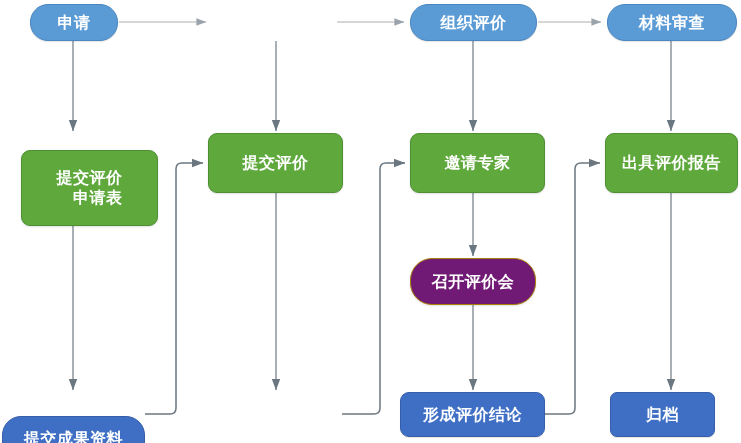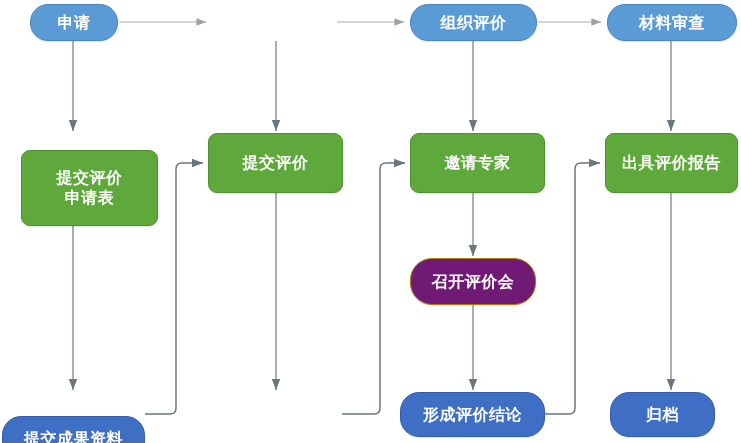"申请" .node .label { text-align: none -> right }
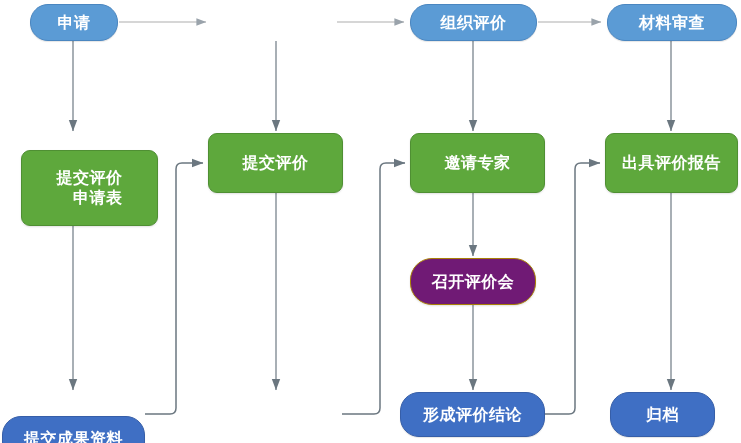"形成评价结论" div.node { border-radius: none -> 9px }
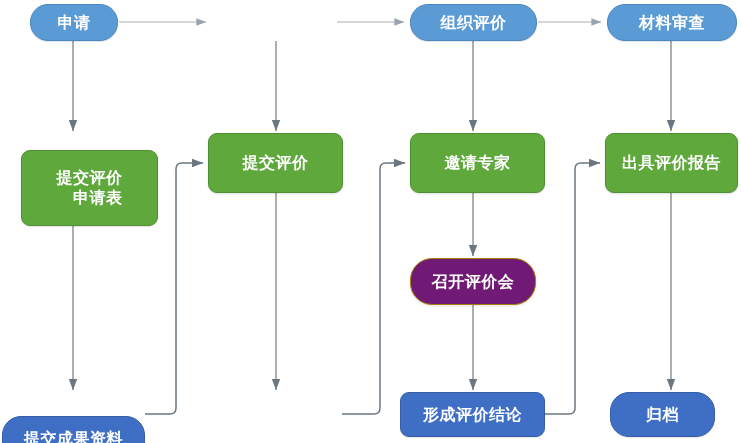"归档" div.node { border-radius: none -> 7px }
